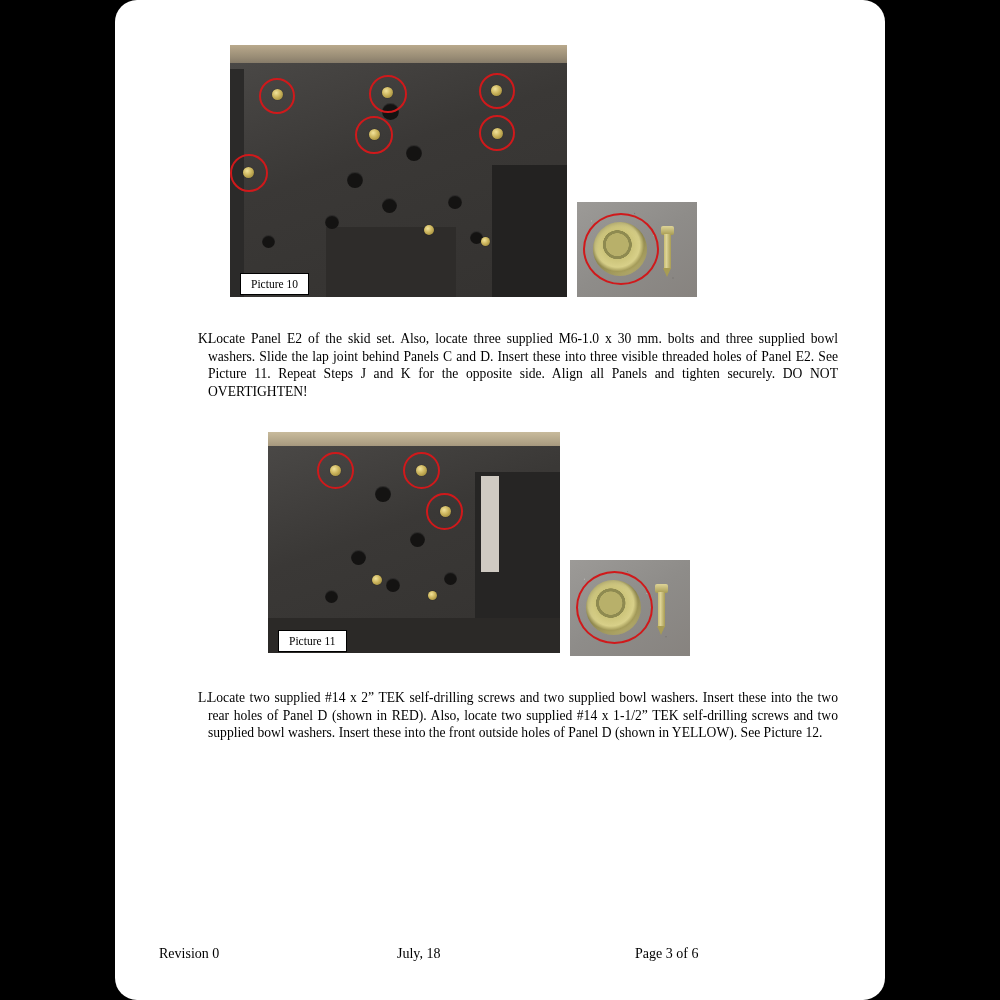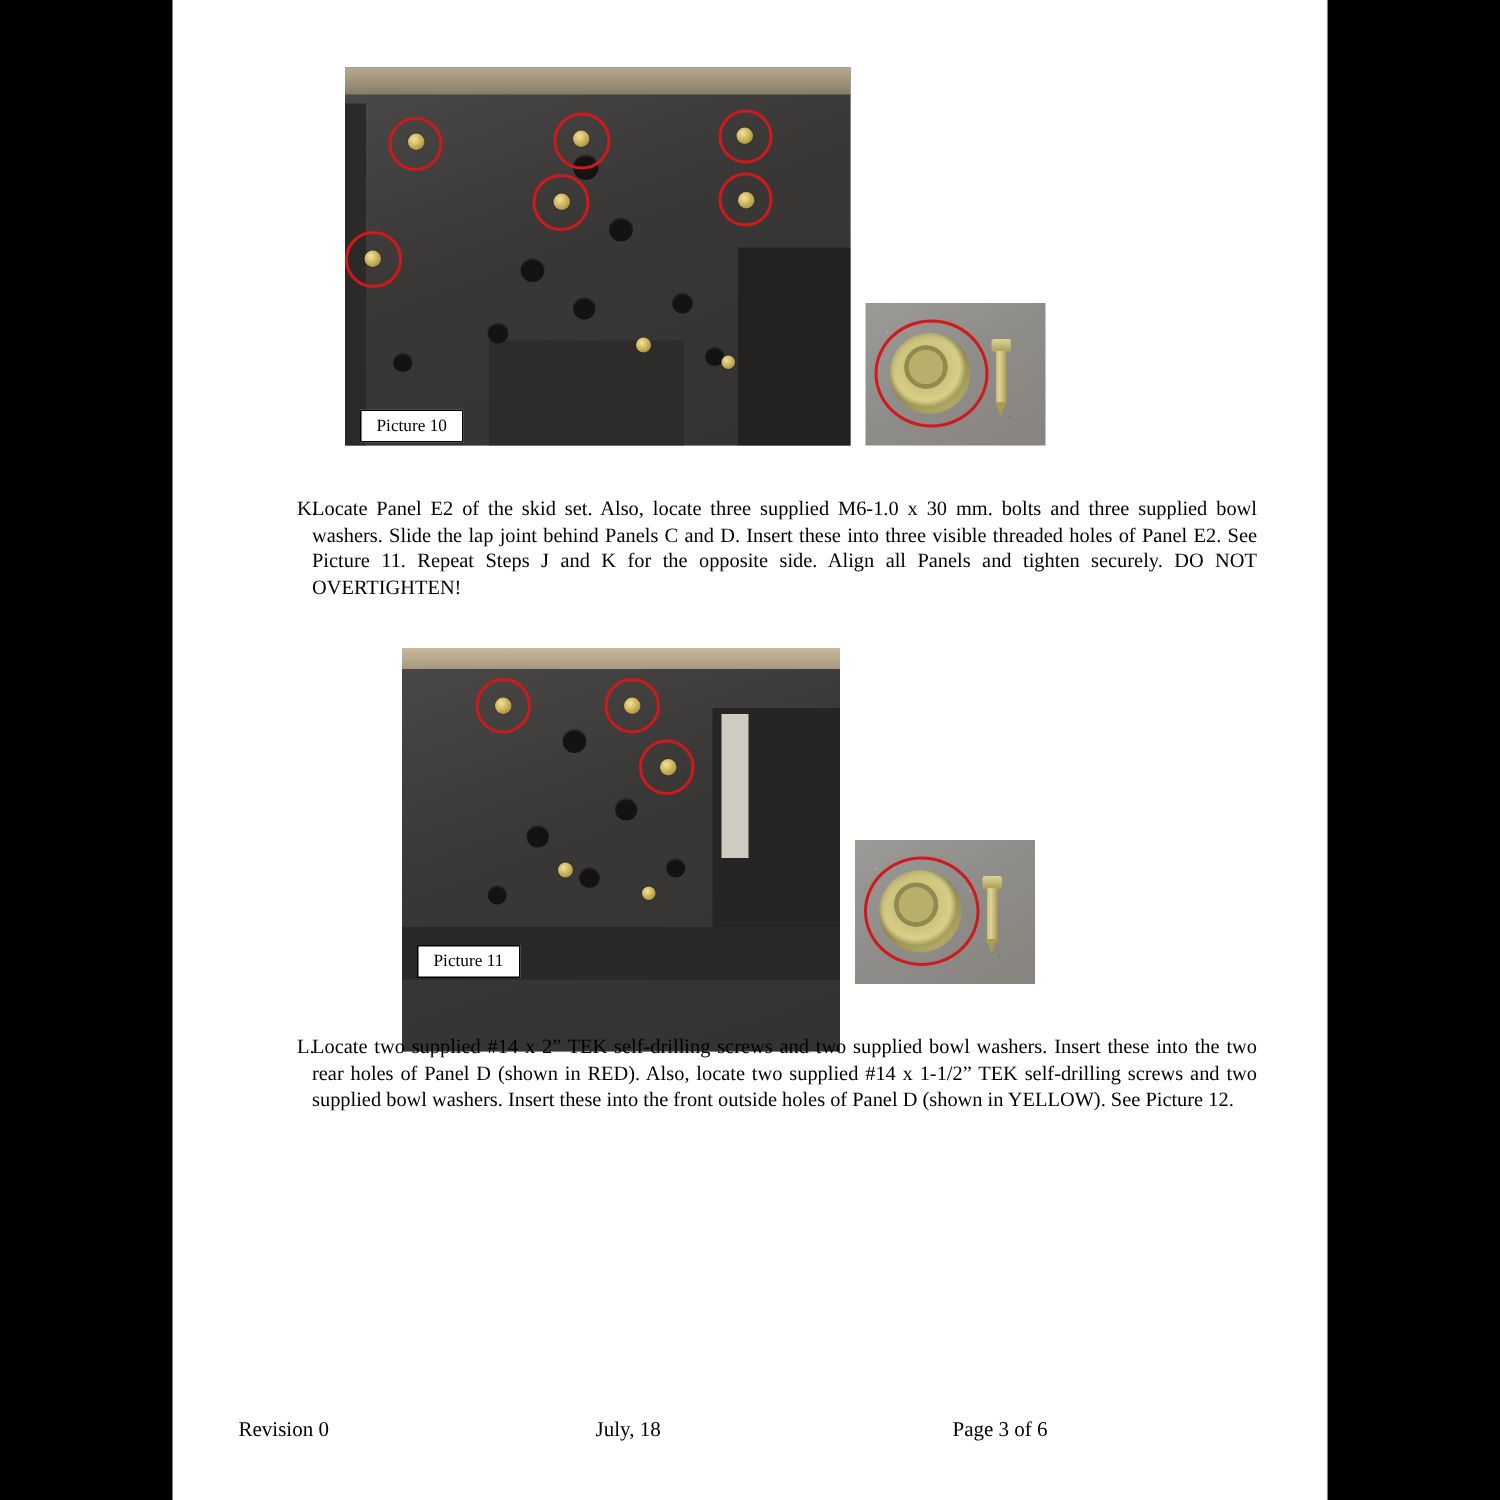"Picture 10" .page { border-radius: none -> 22px }
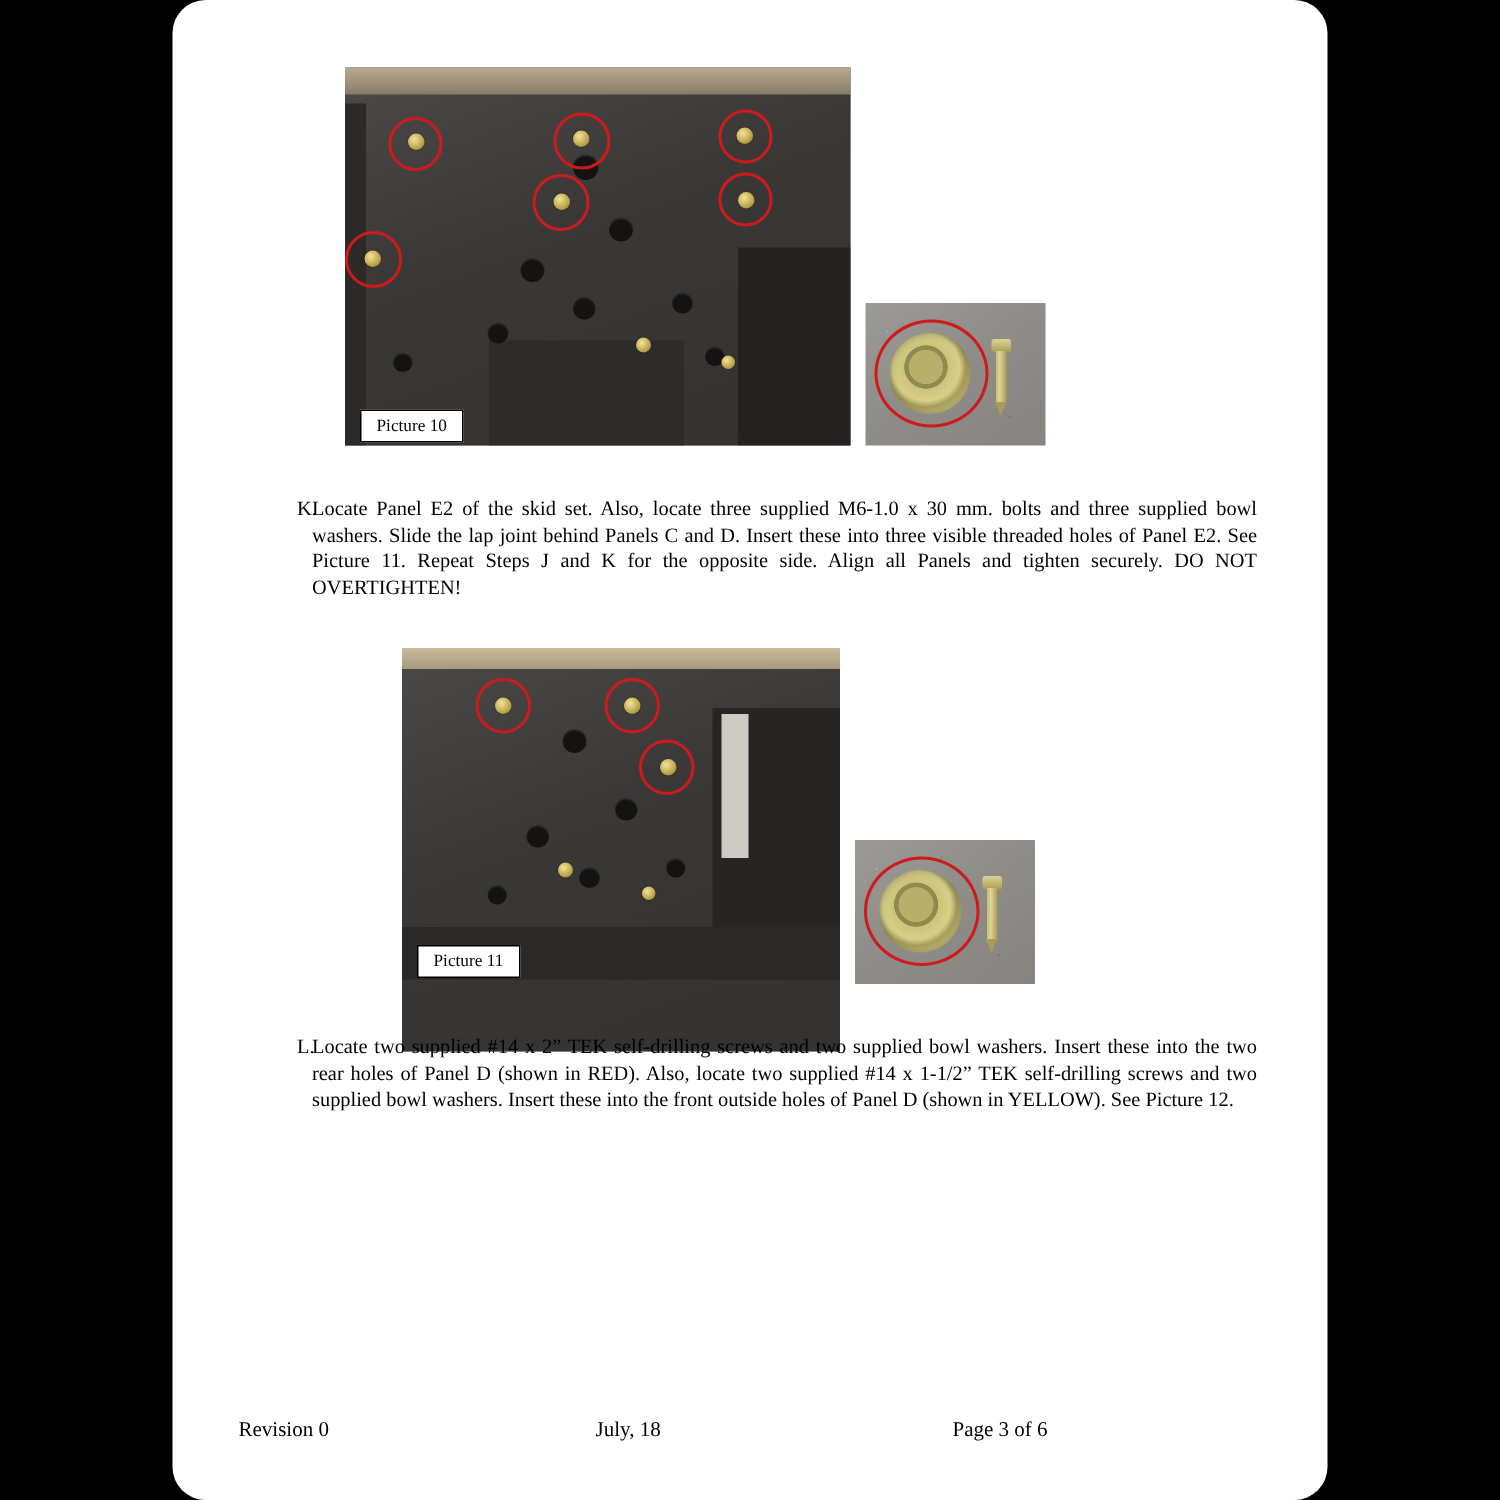"Picture 11" div.photo { height: 269px -> 221px }
